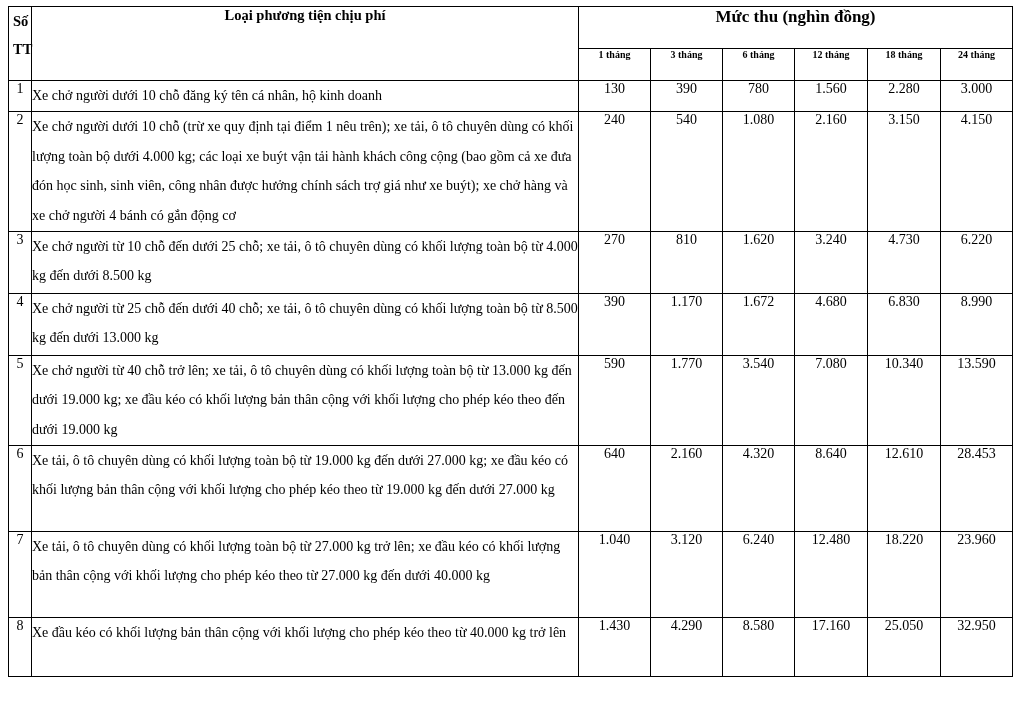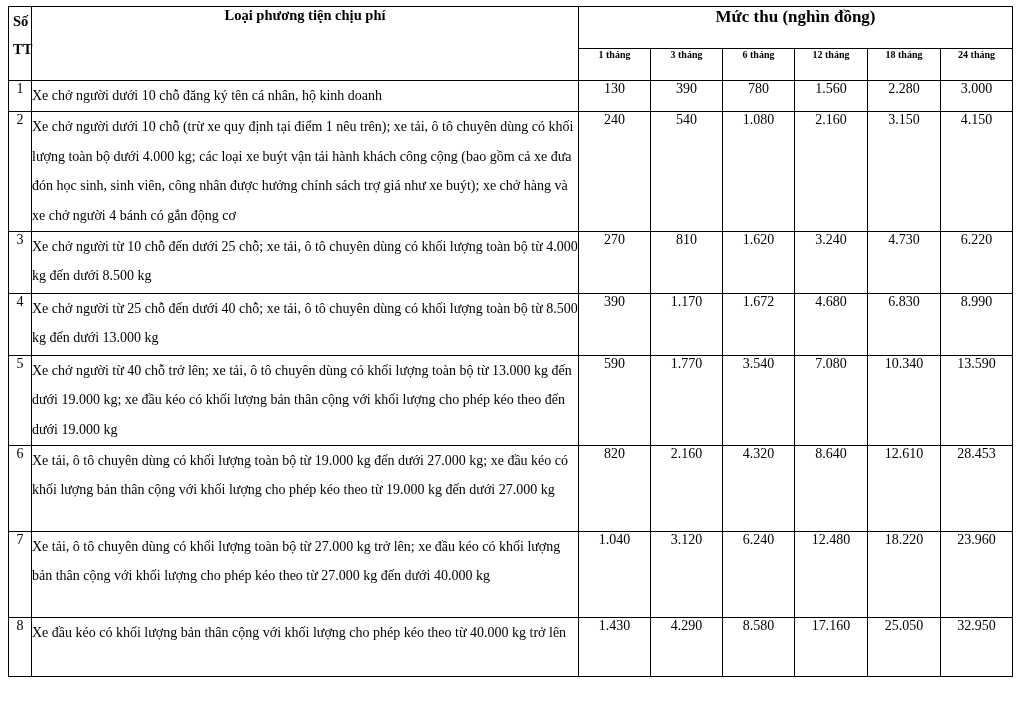"820" td.num { text: 820 -> 640 }
